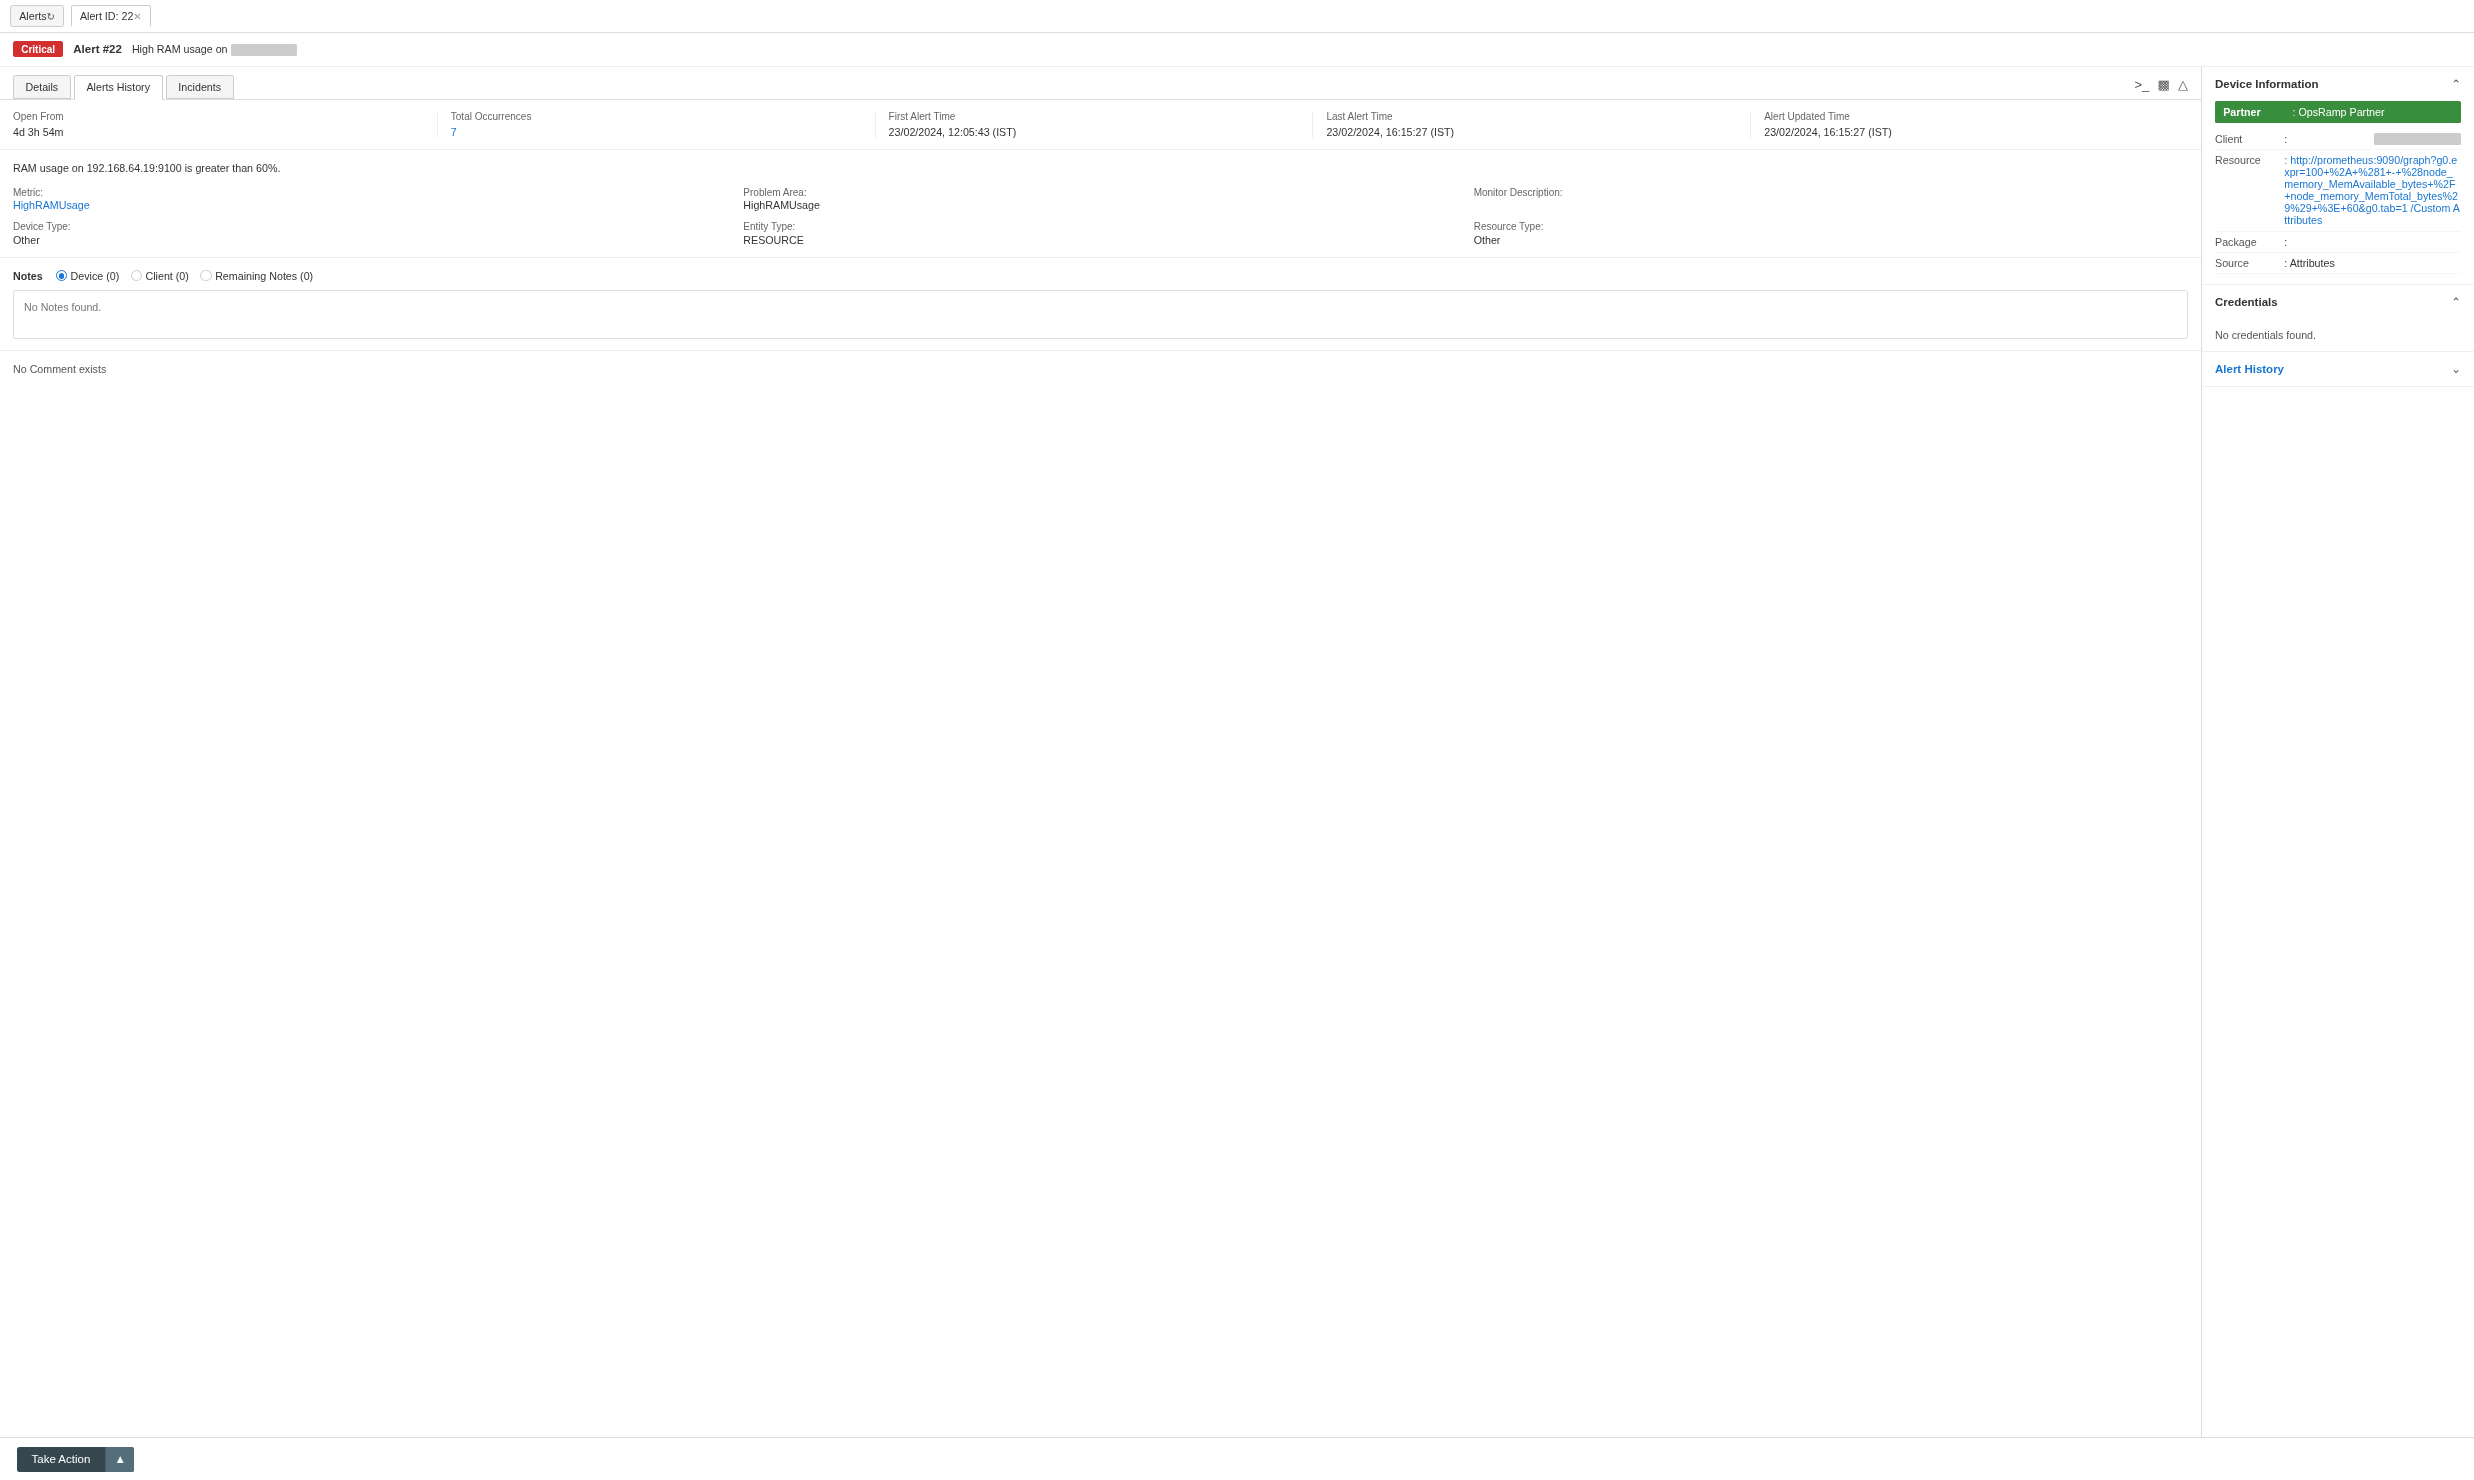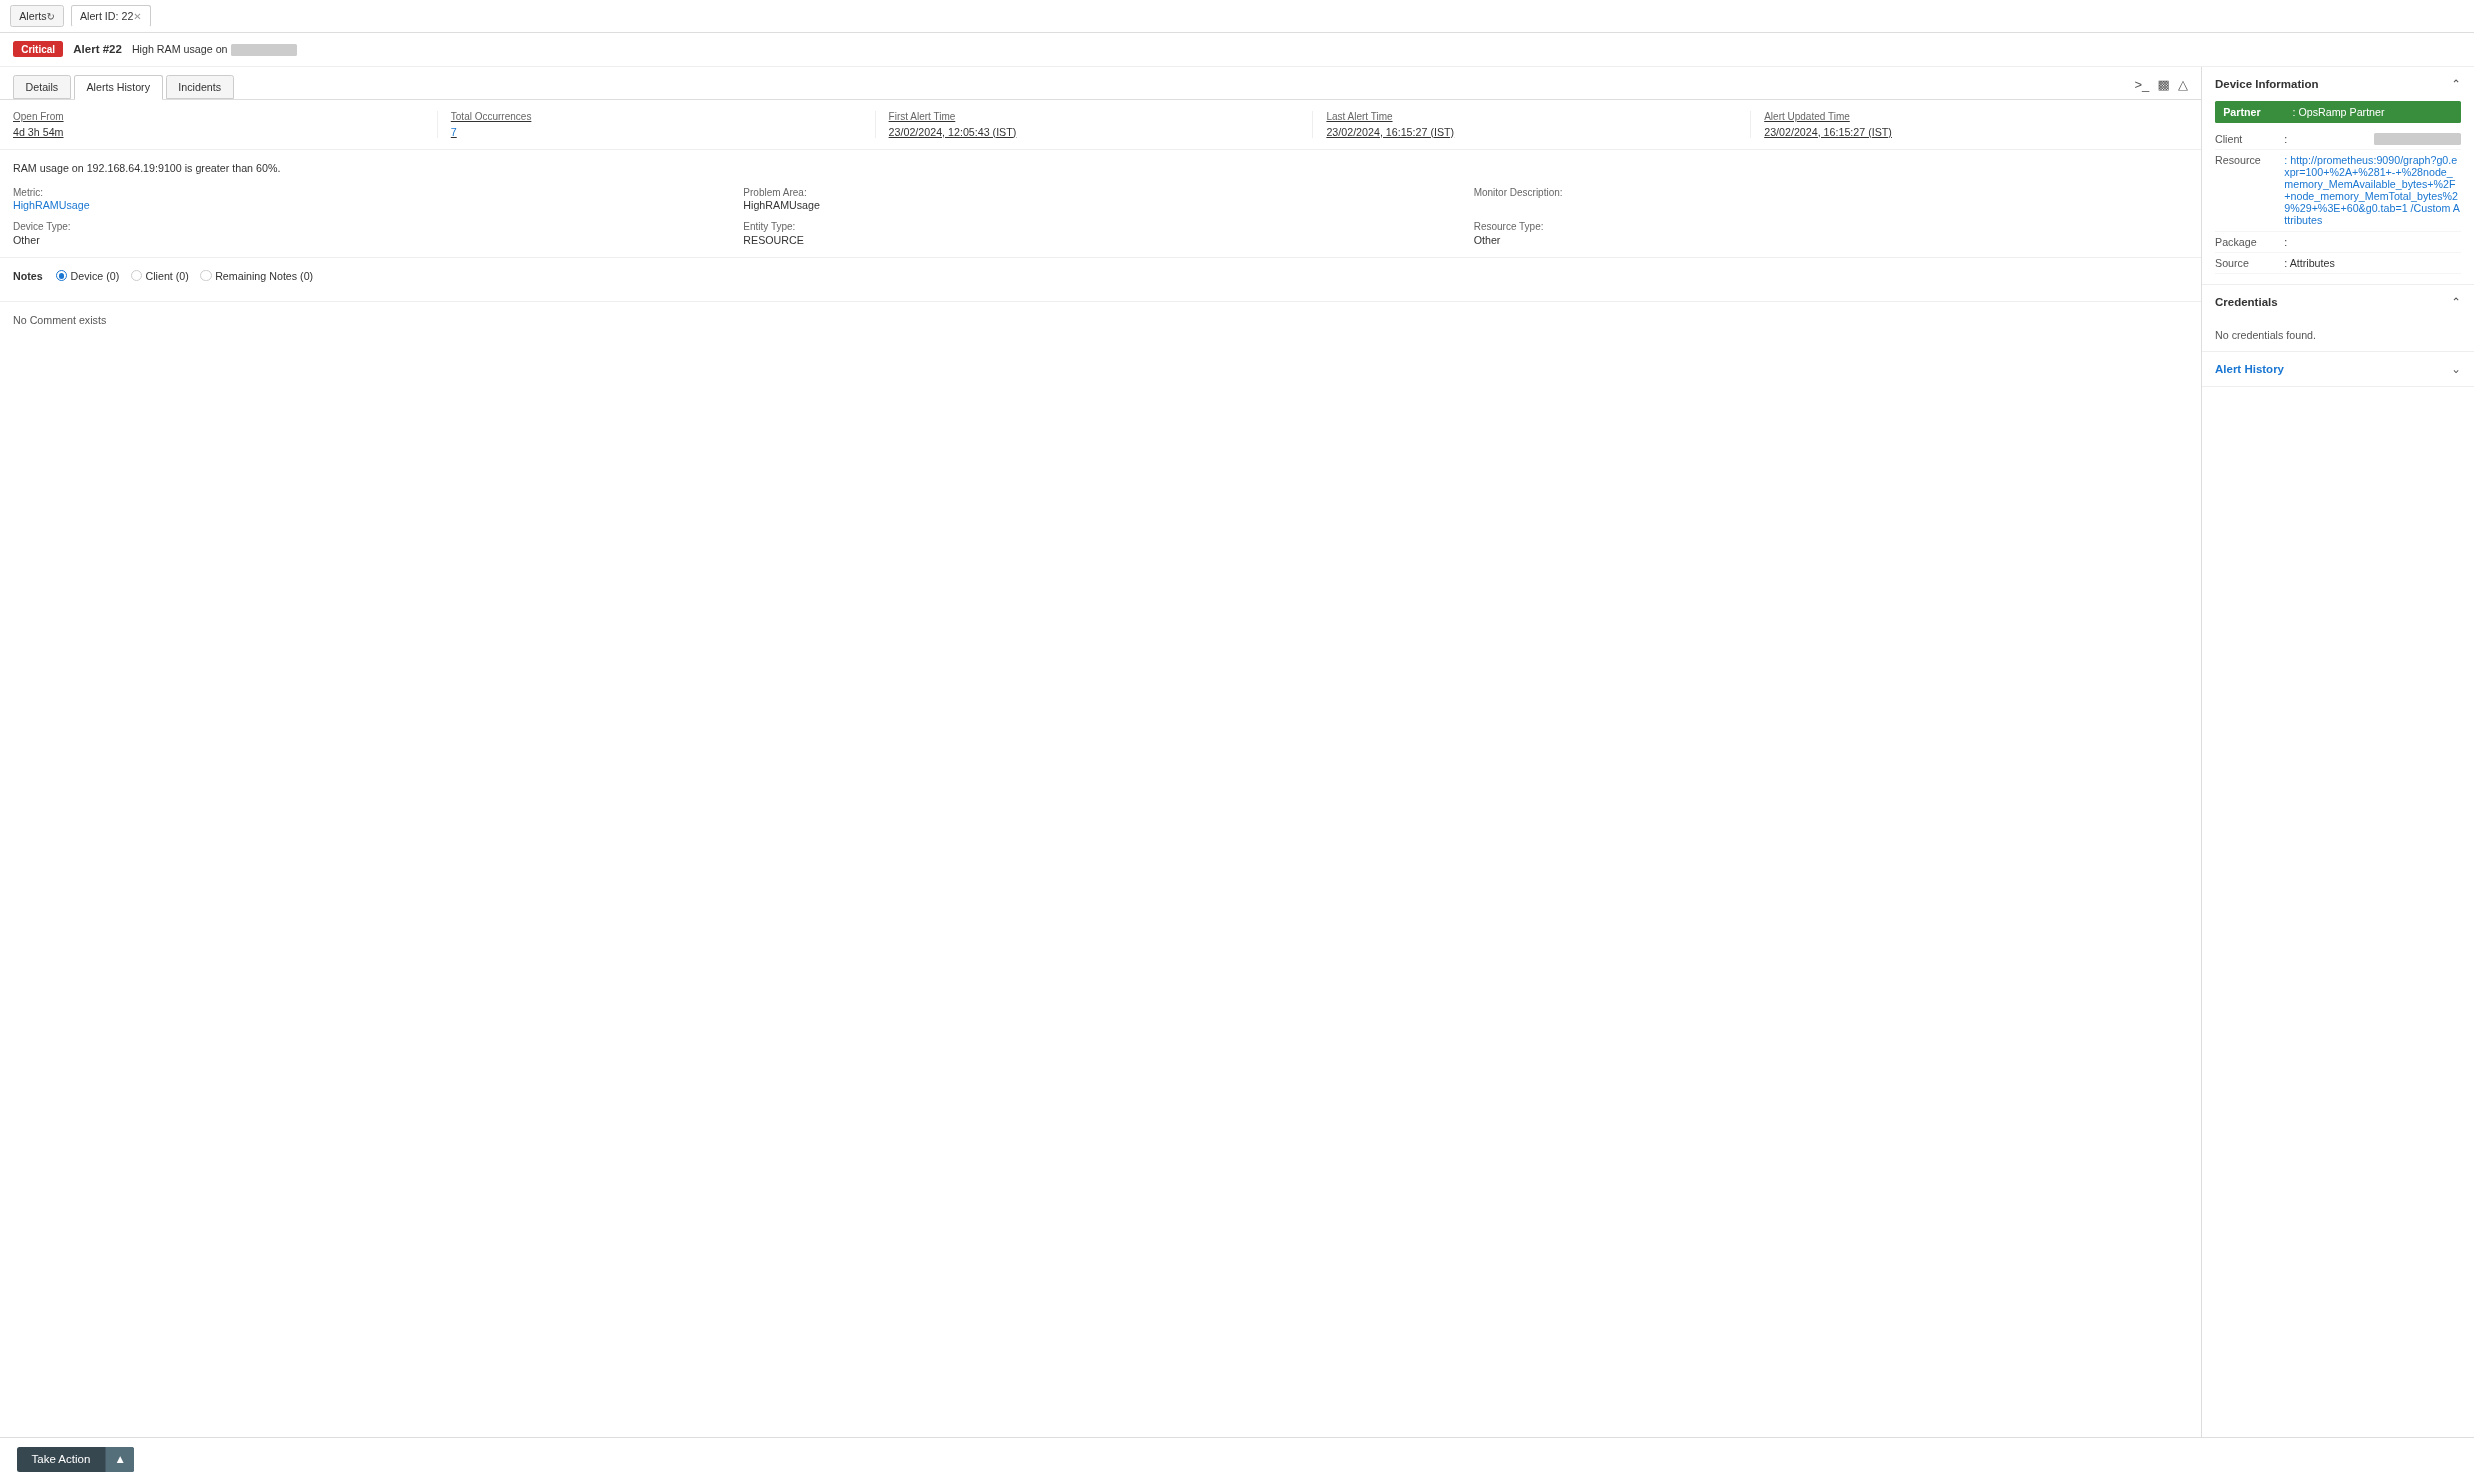"Open From" .stat-item { text-decoration: underline -> none }
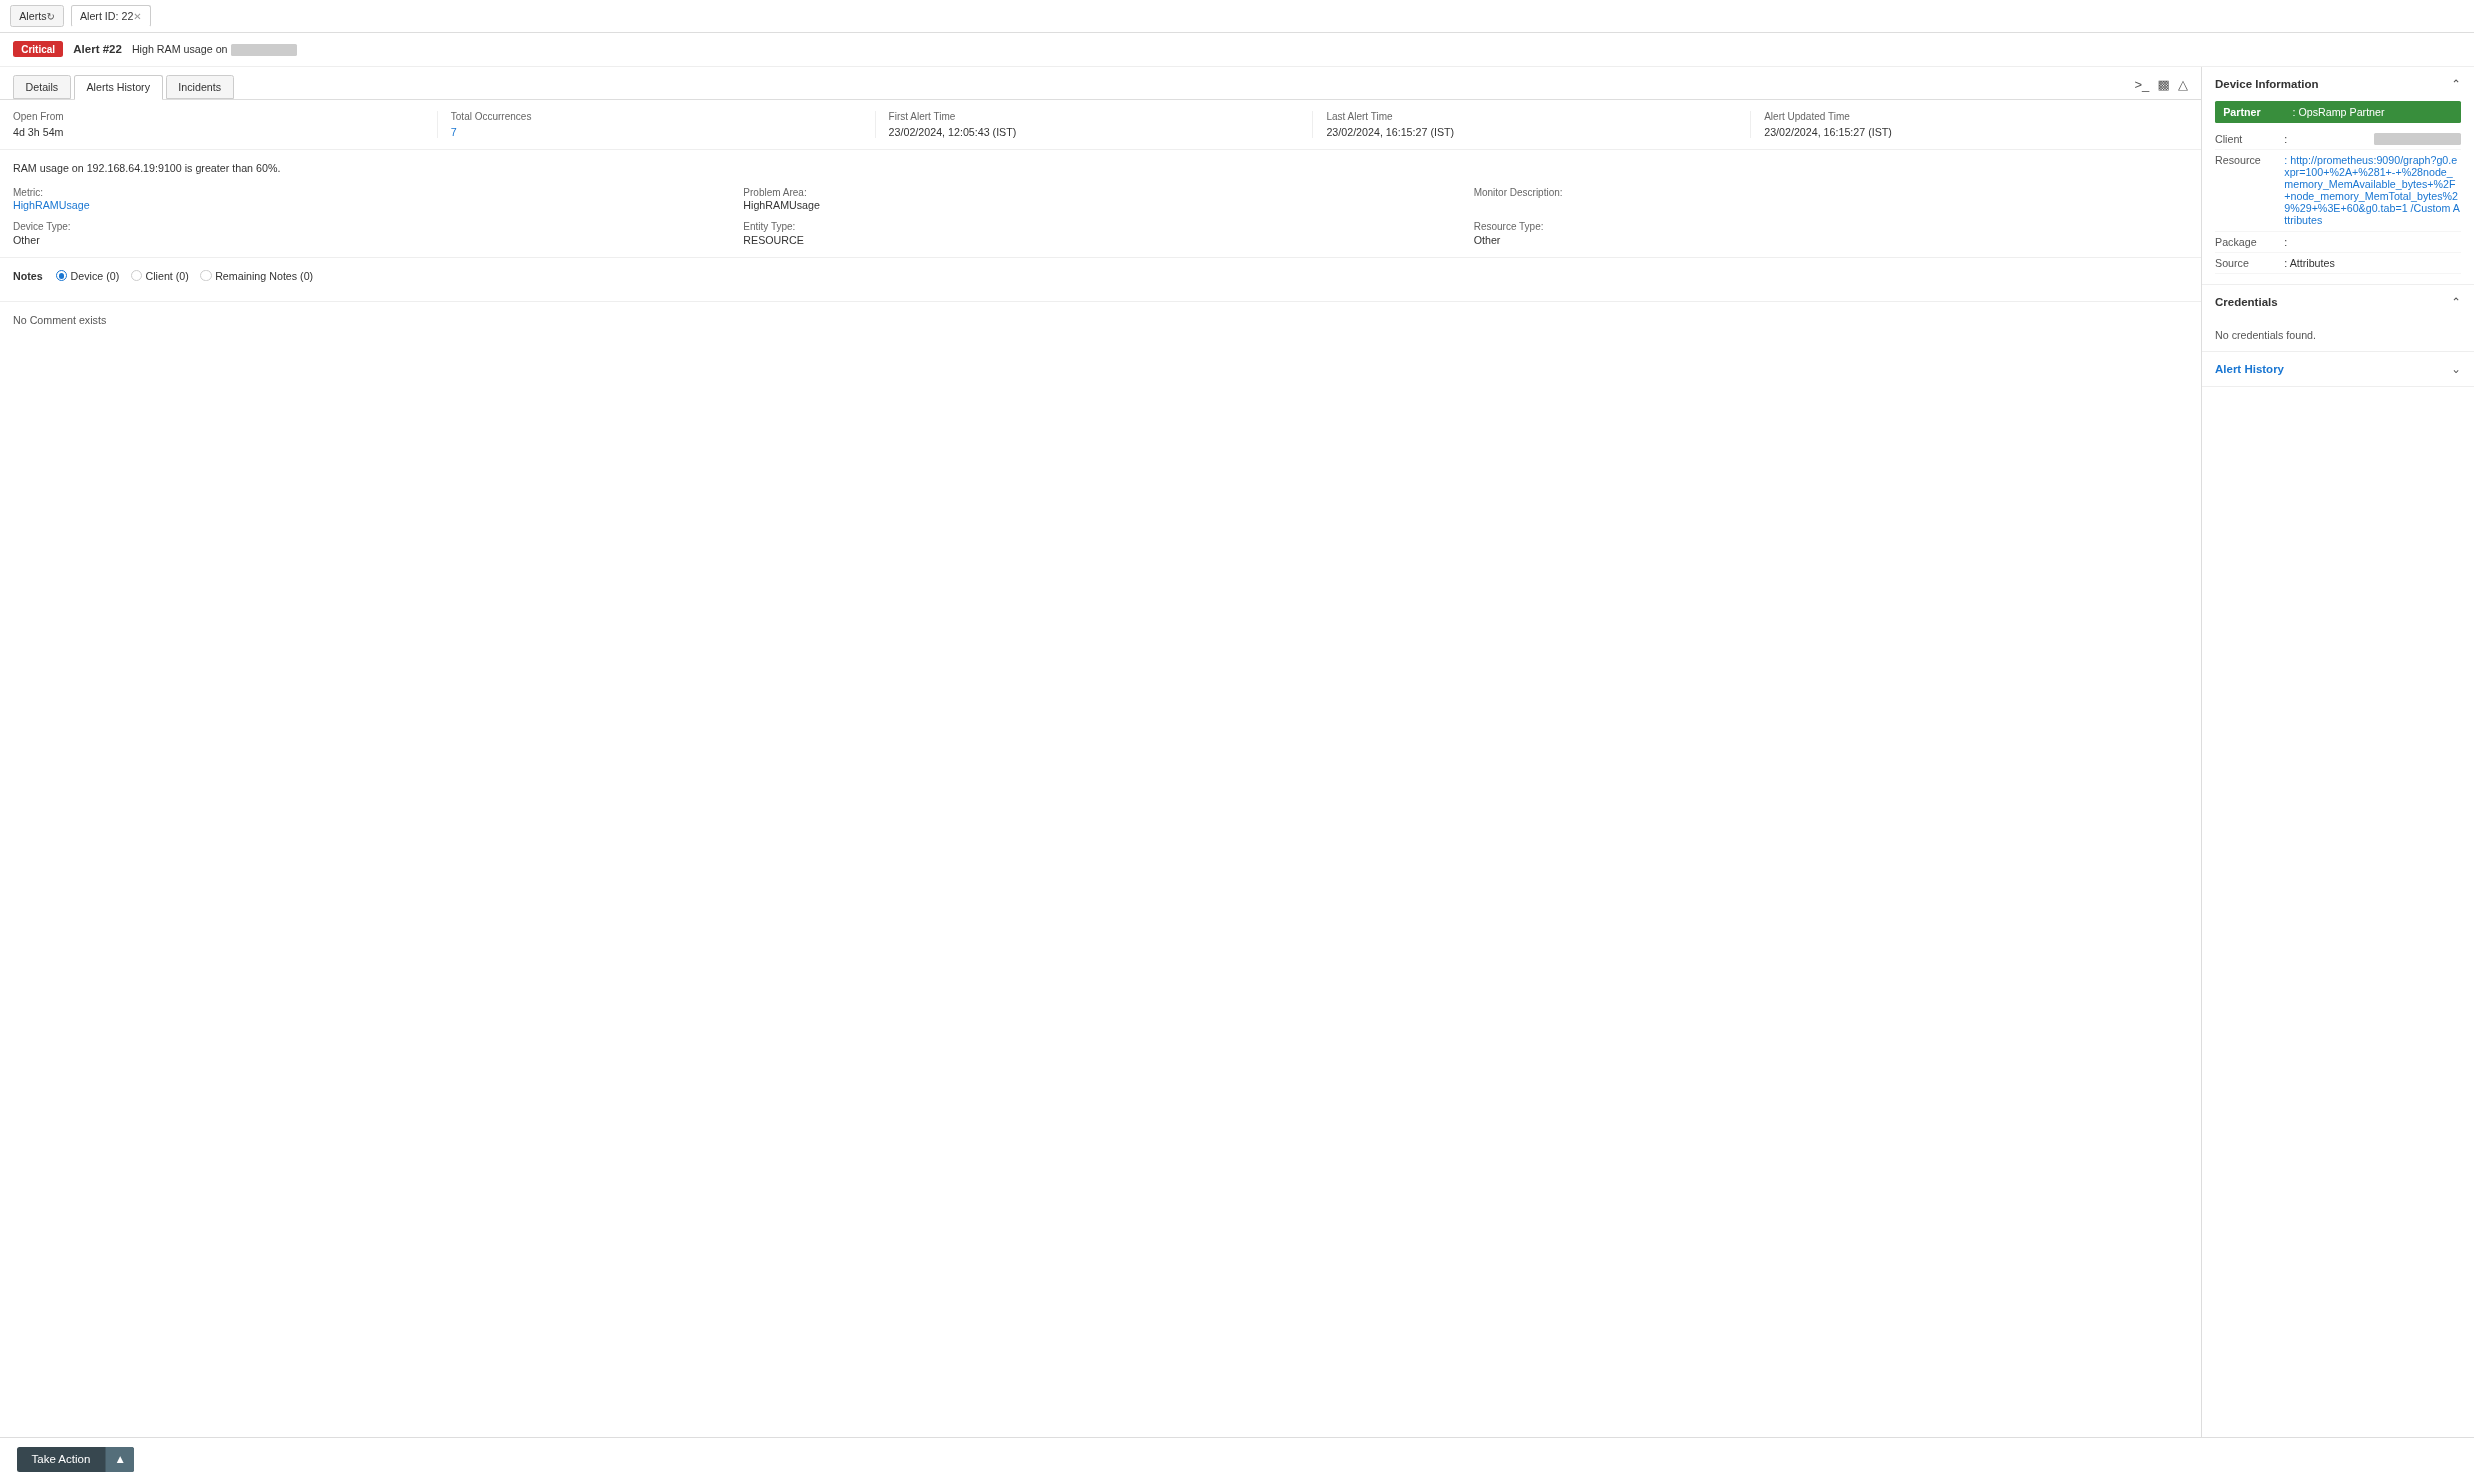"No Notes found." div.notes-box { html: none -> <div> <span>No Notes found.</span> </div> }
